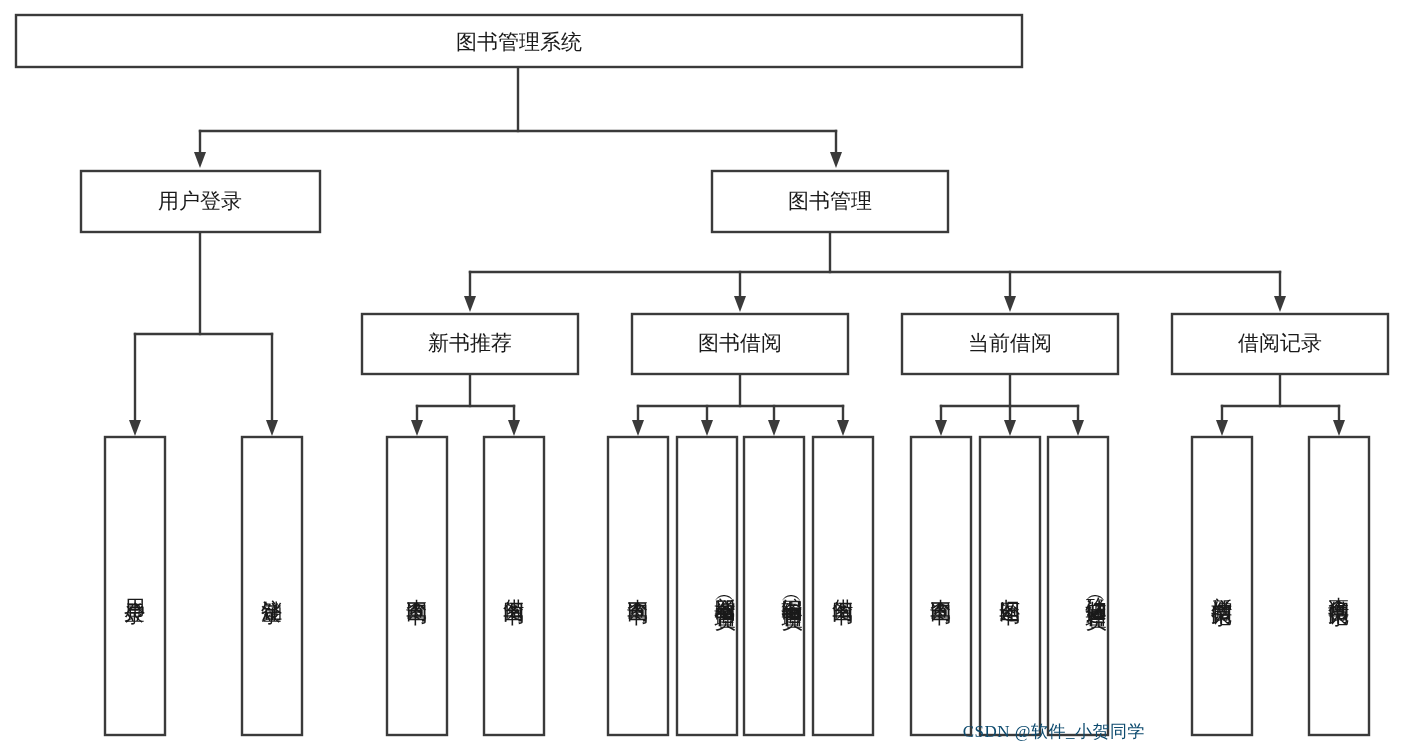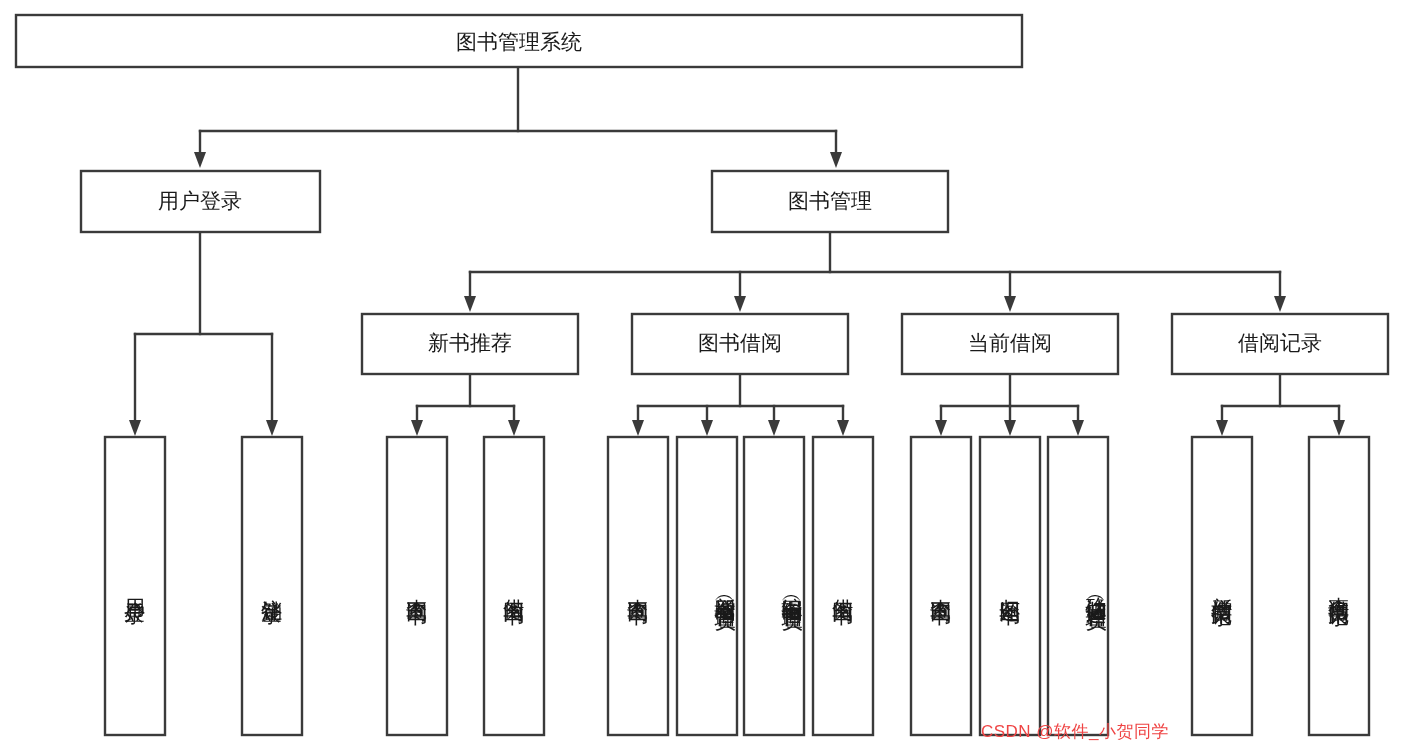"图书管理系统" #diagram-root { padding-left: 24px -> none }
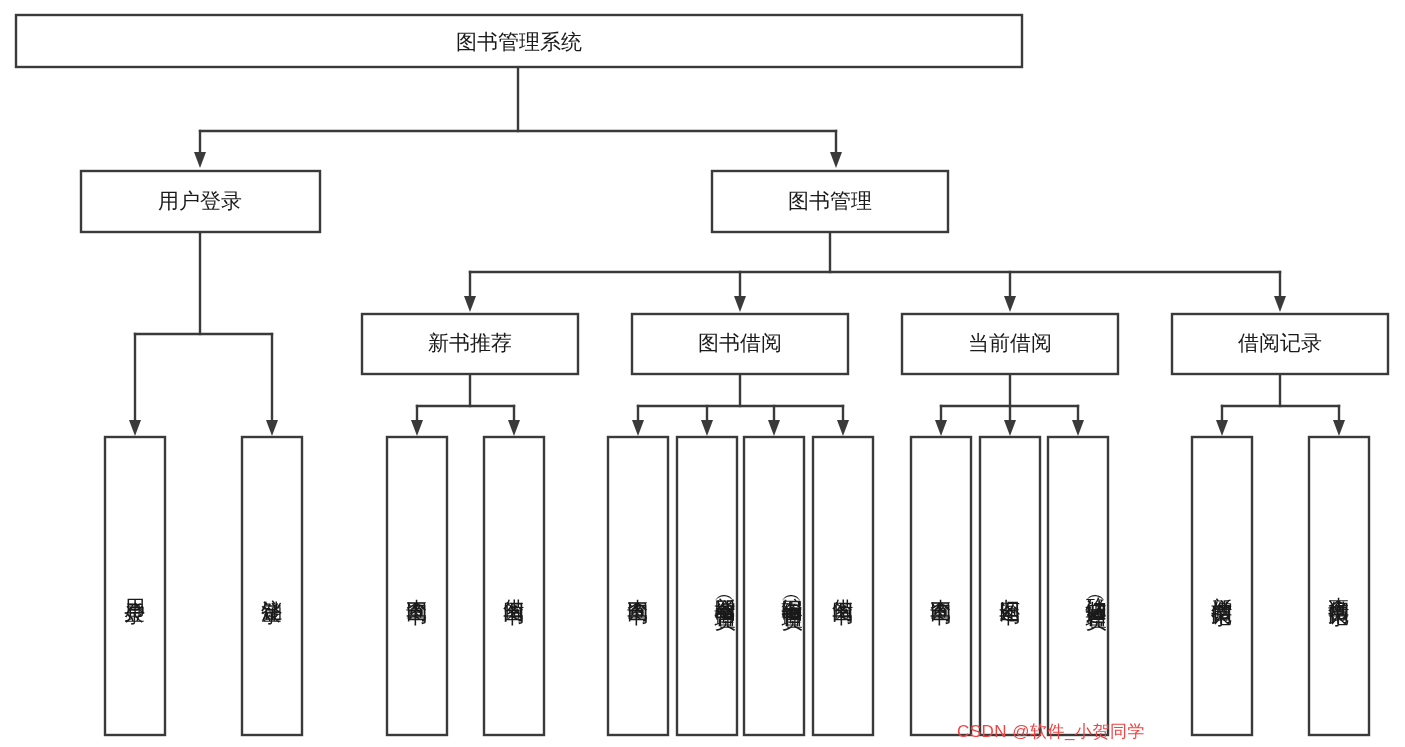"CSDN @软件_小贺同学" .watermark { color: #ef4444 -> #0c4a6e; font-family: Liberation Sans, sans-serif -> Liberation Serif, serif }
